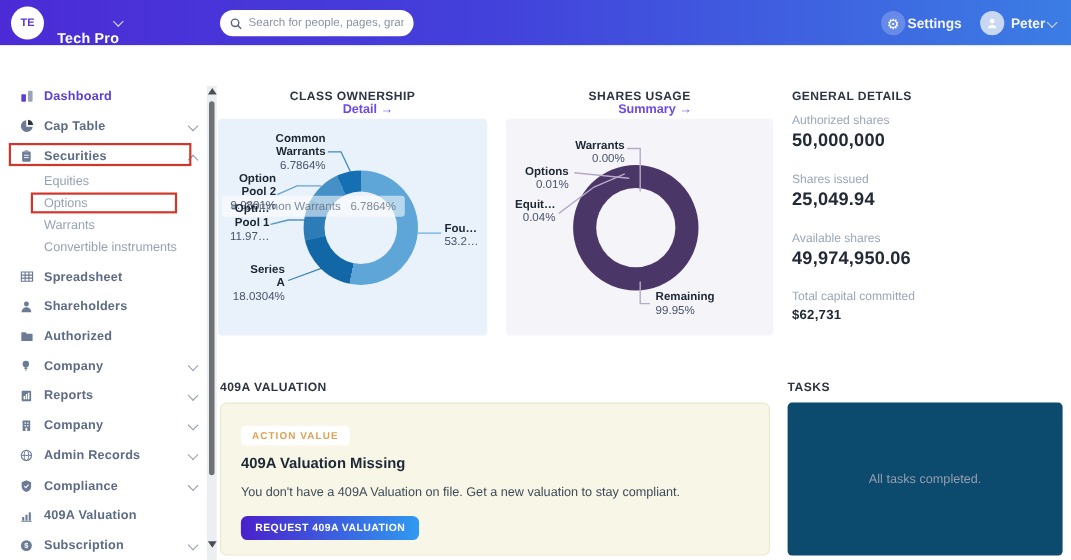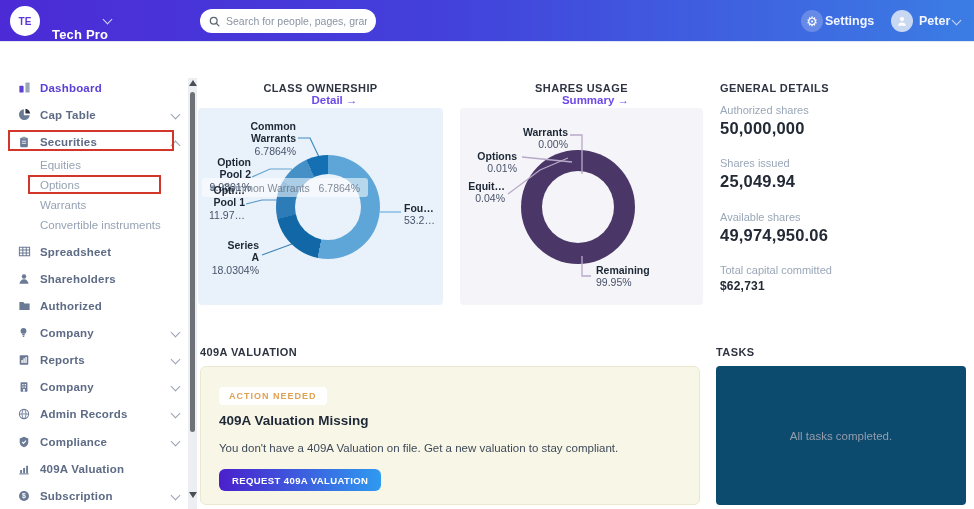"ACTION NEEDED" div.badge { text: NEEDED -> VALUE }
